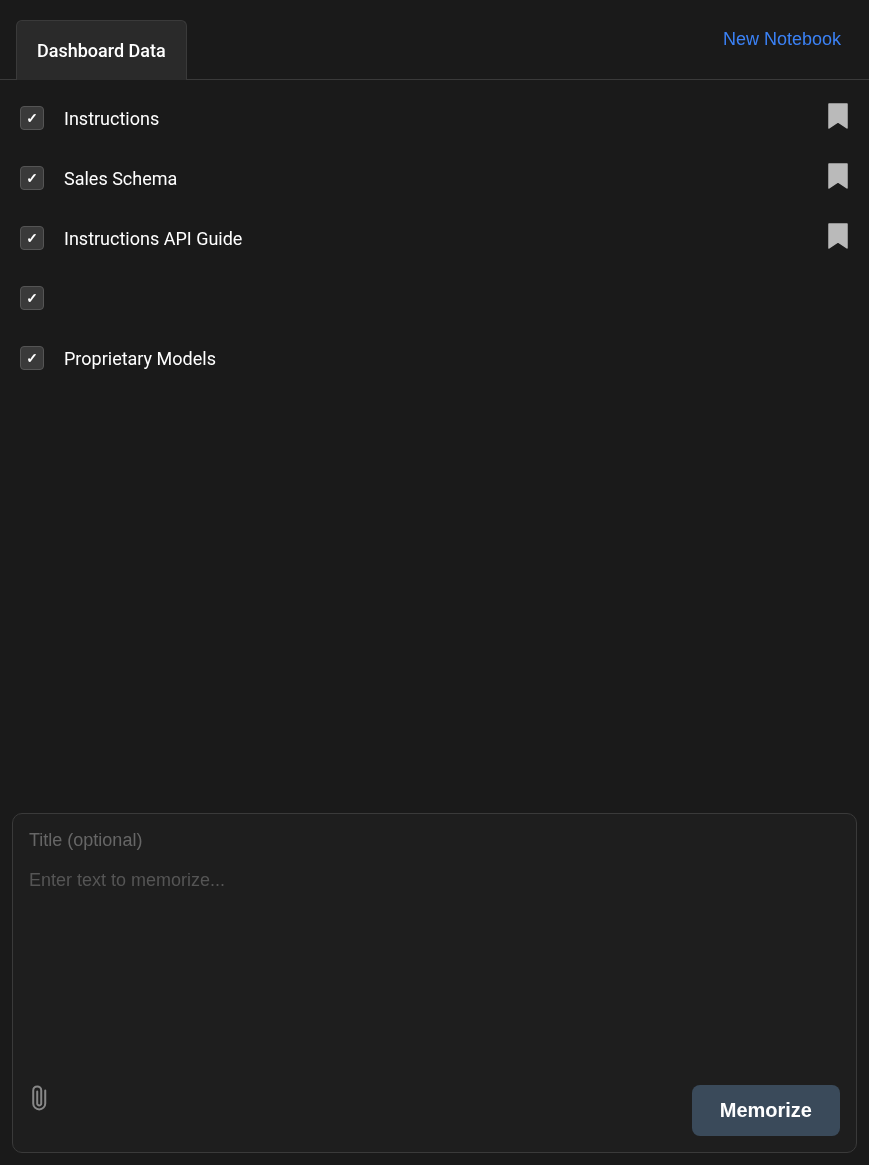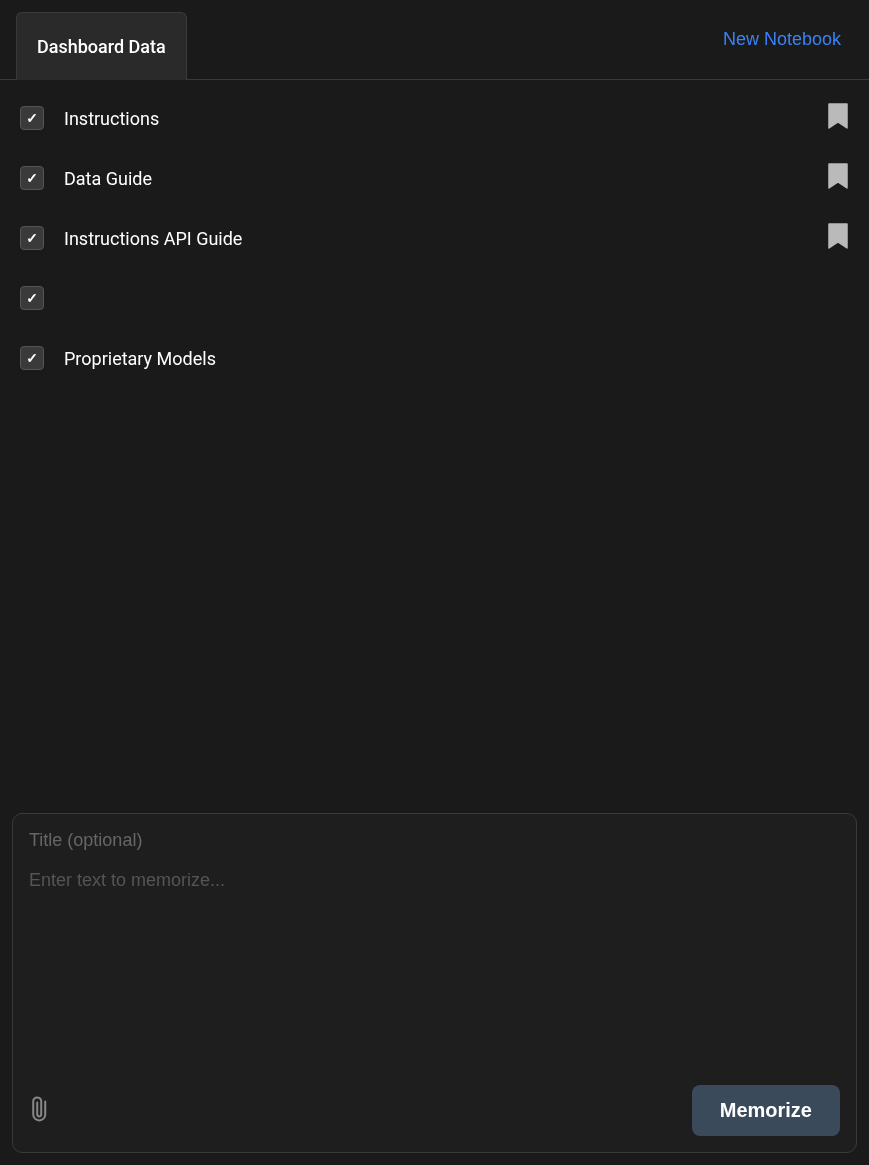"Dashboard Data" .tab-active { height: 68px -> 60px }
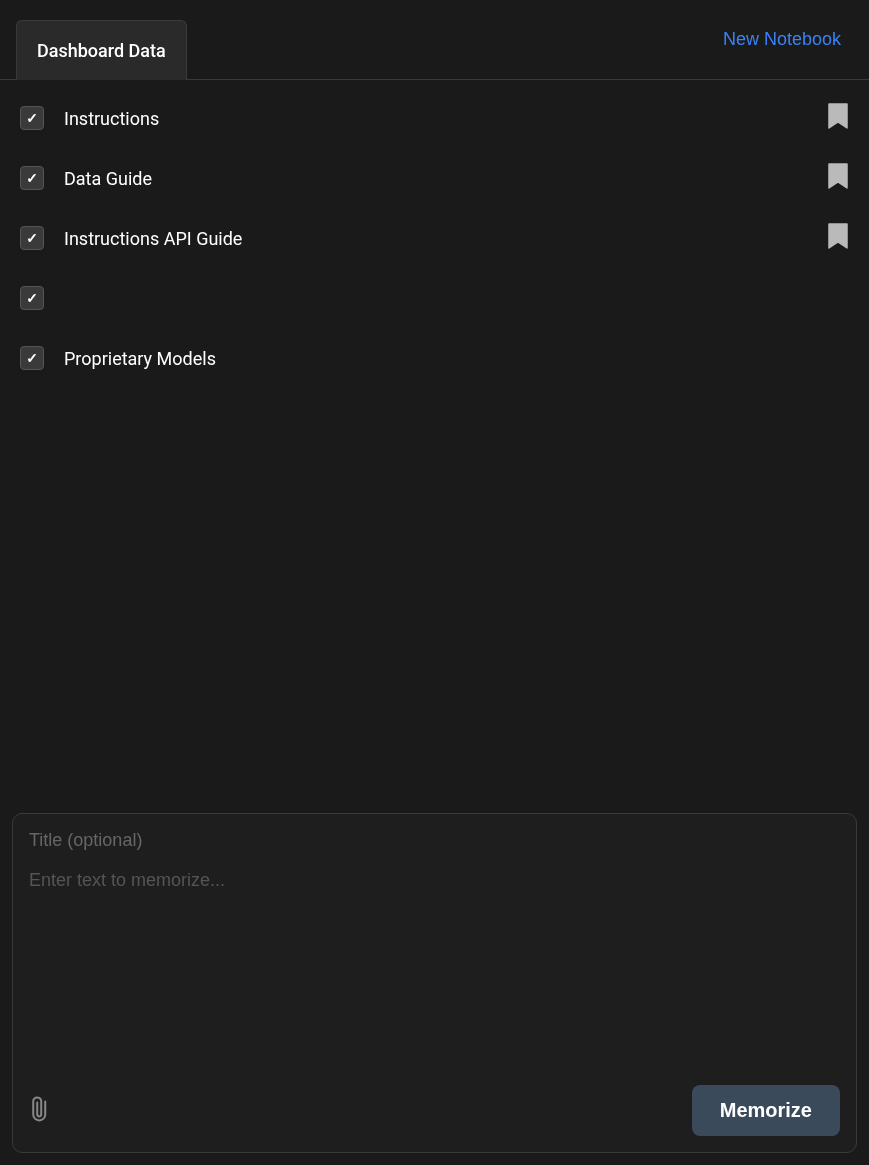"Data Guide" span.item-label { text: Data Guide -> Sales Schema }
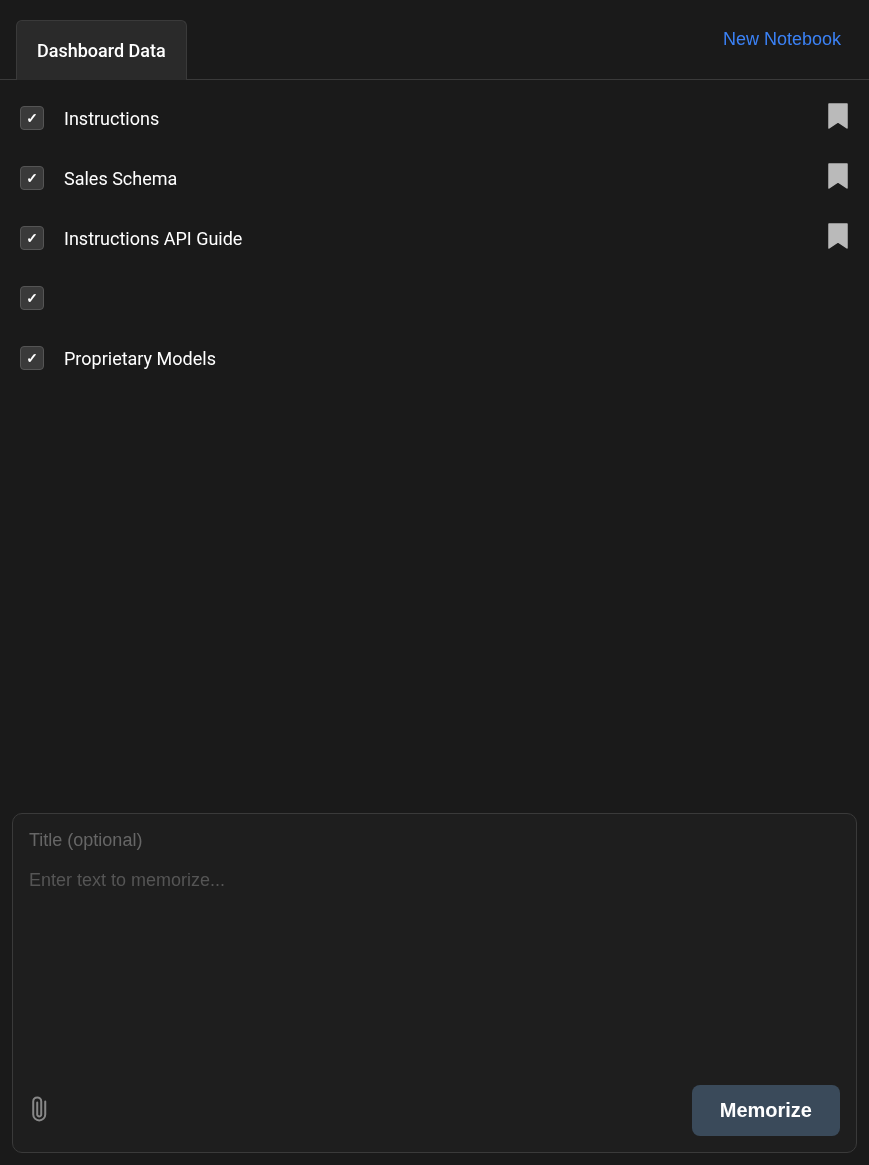"Memorize" .bottom-bar { align-items: center -> flex-start }
